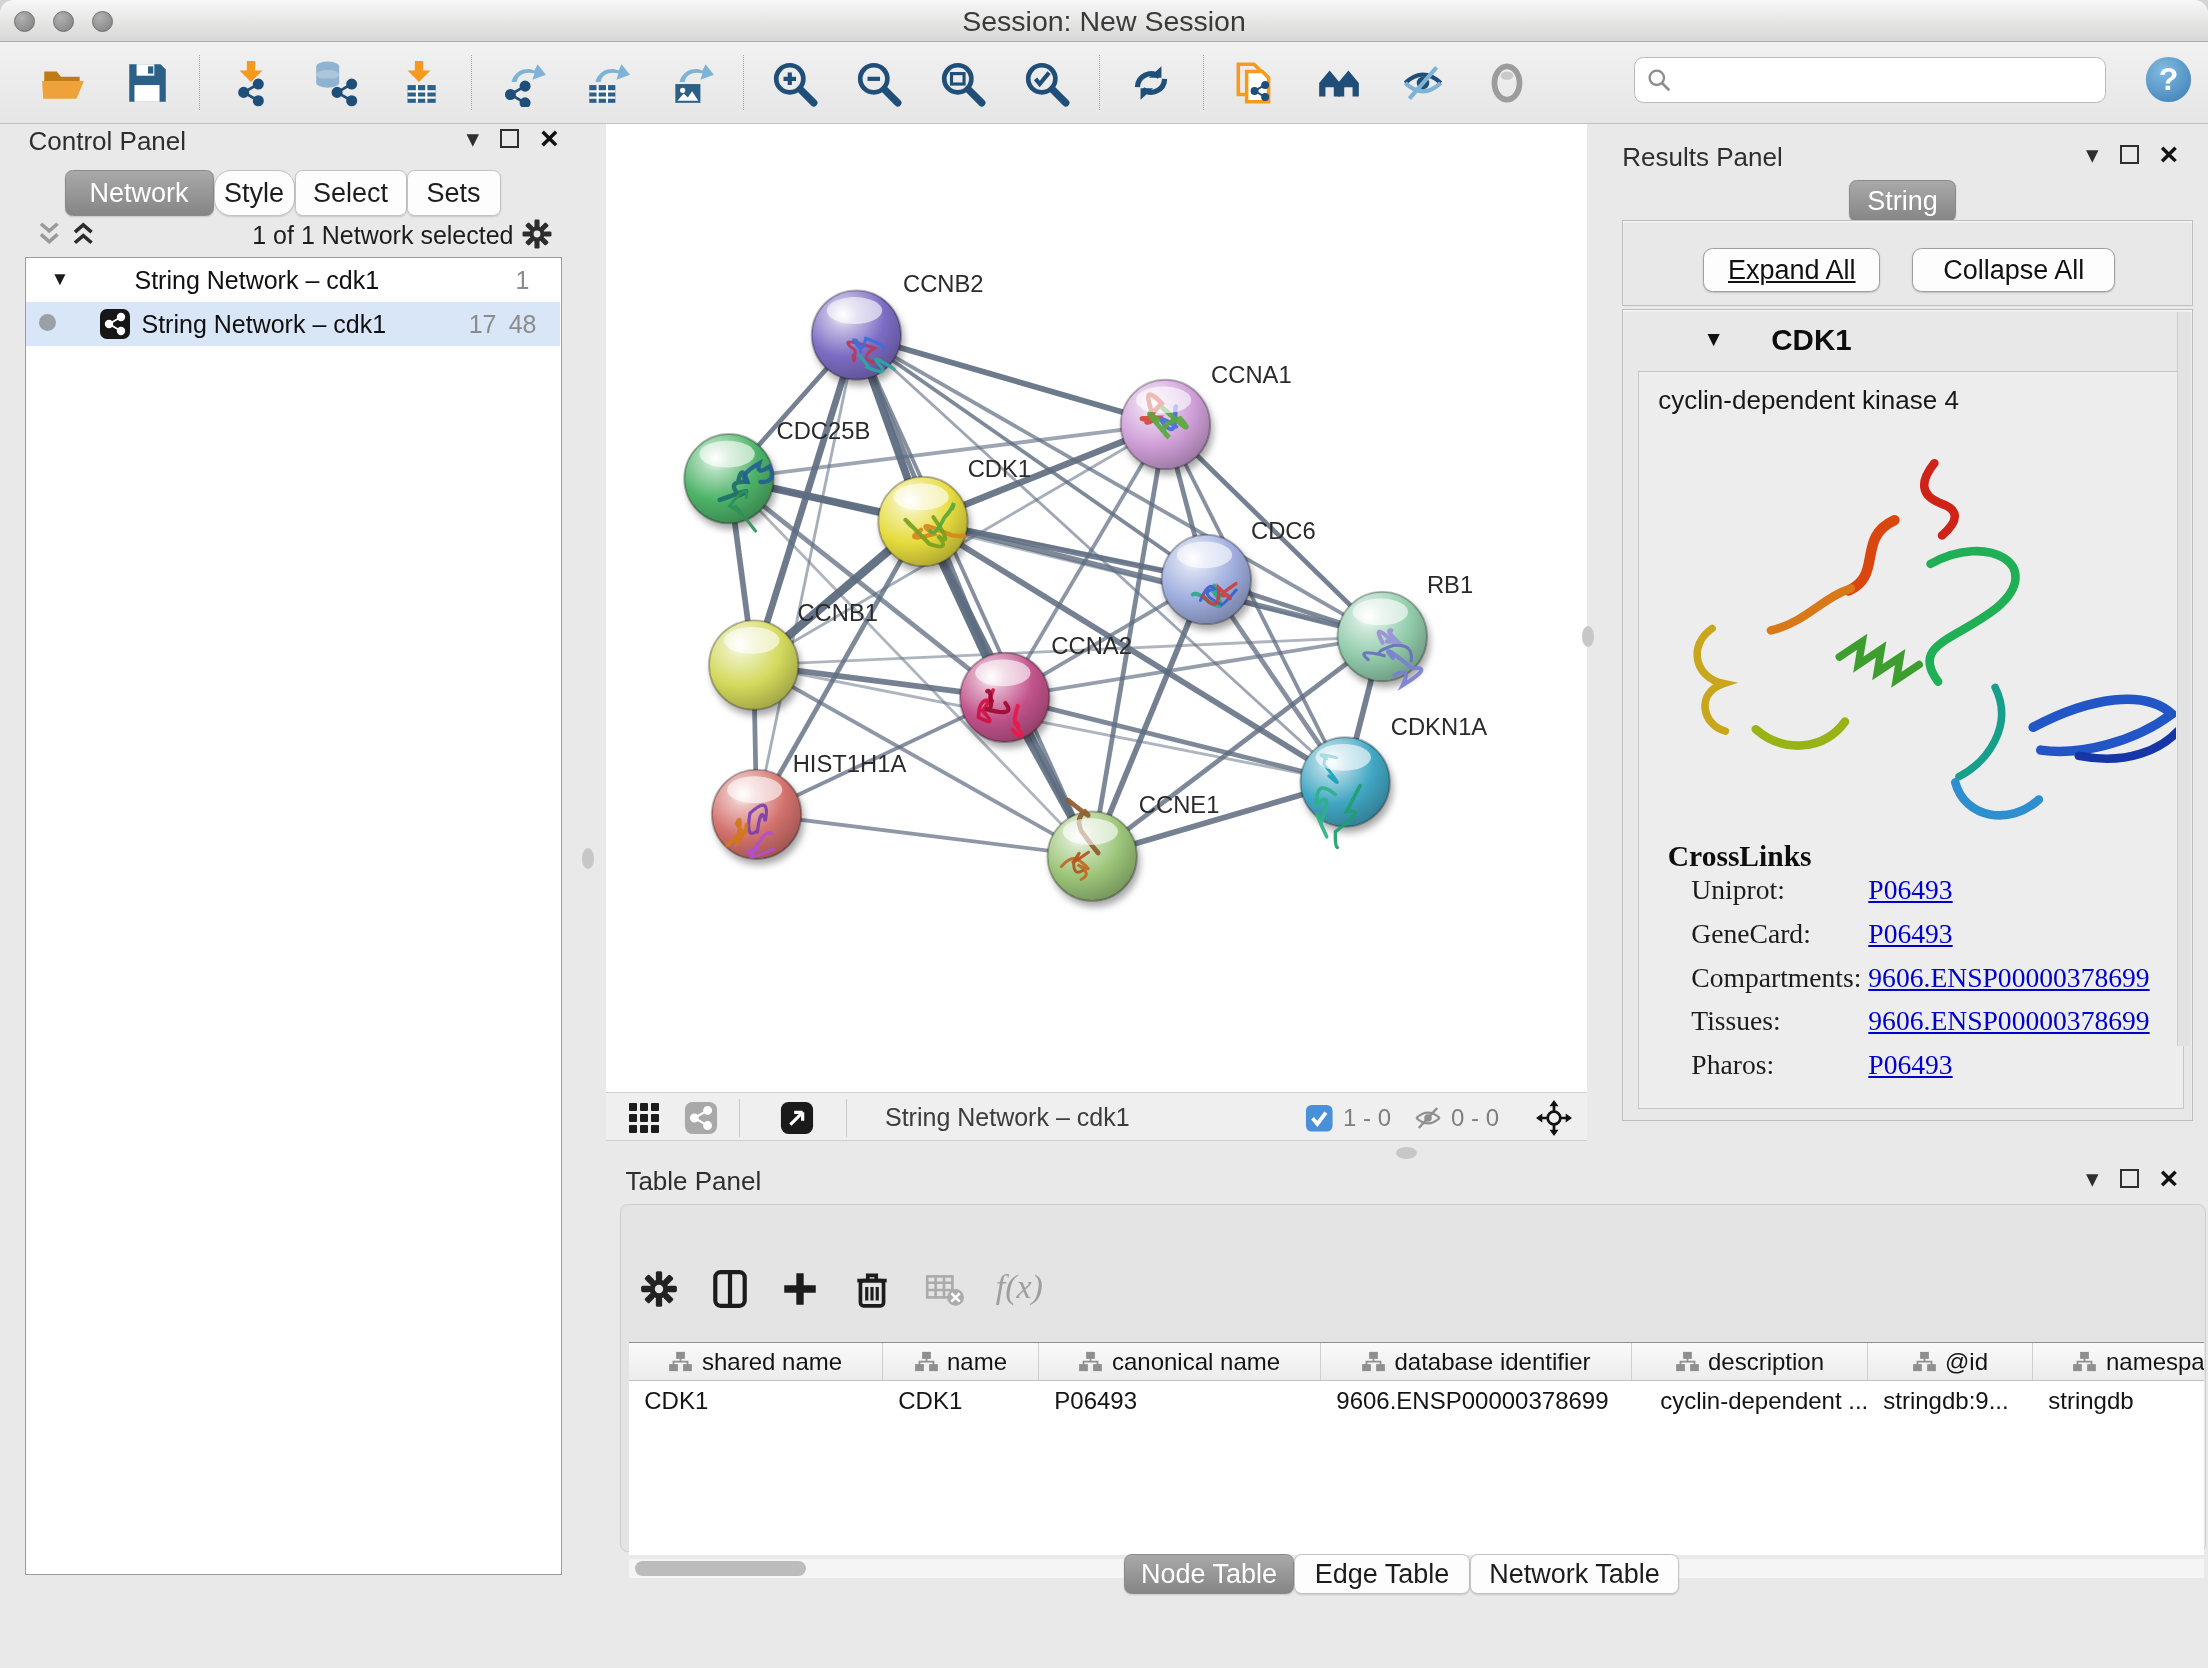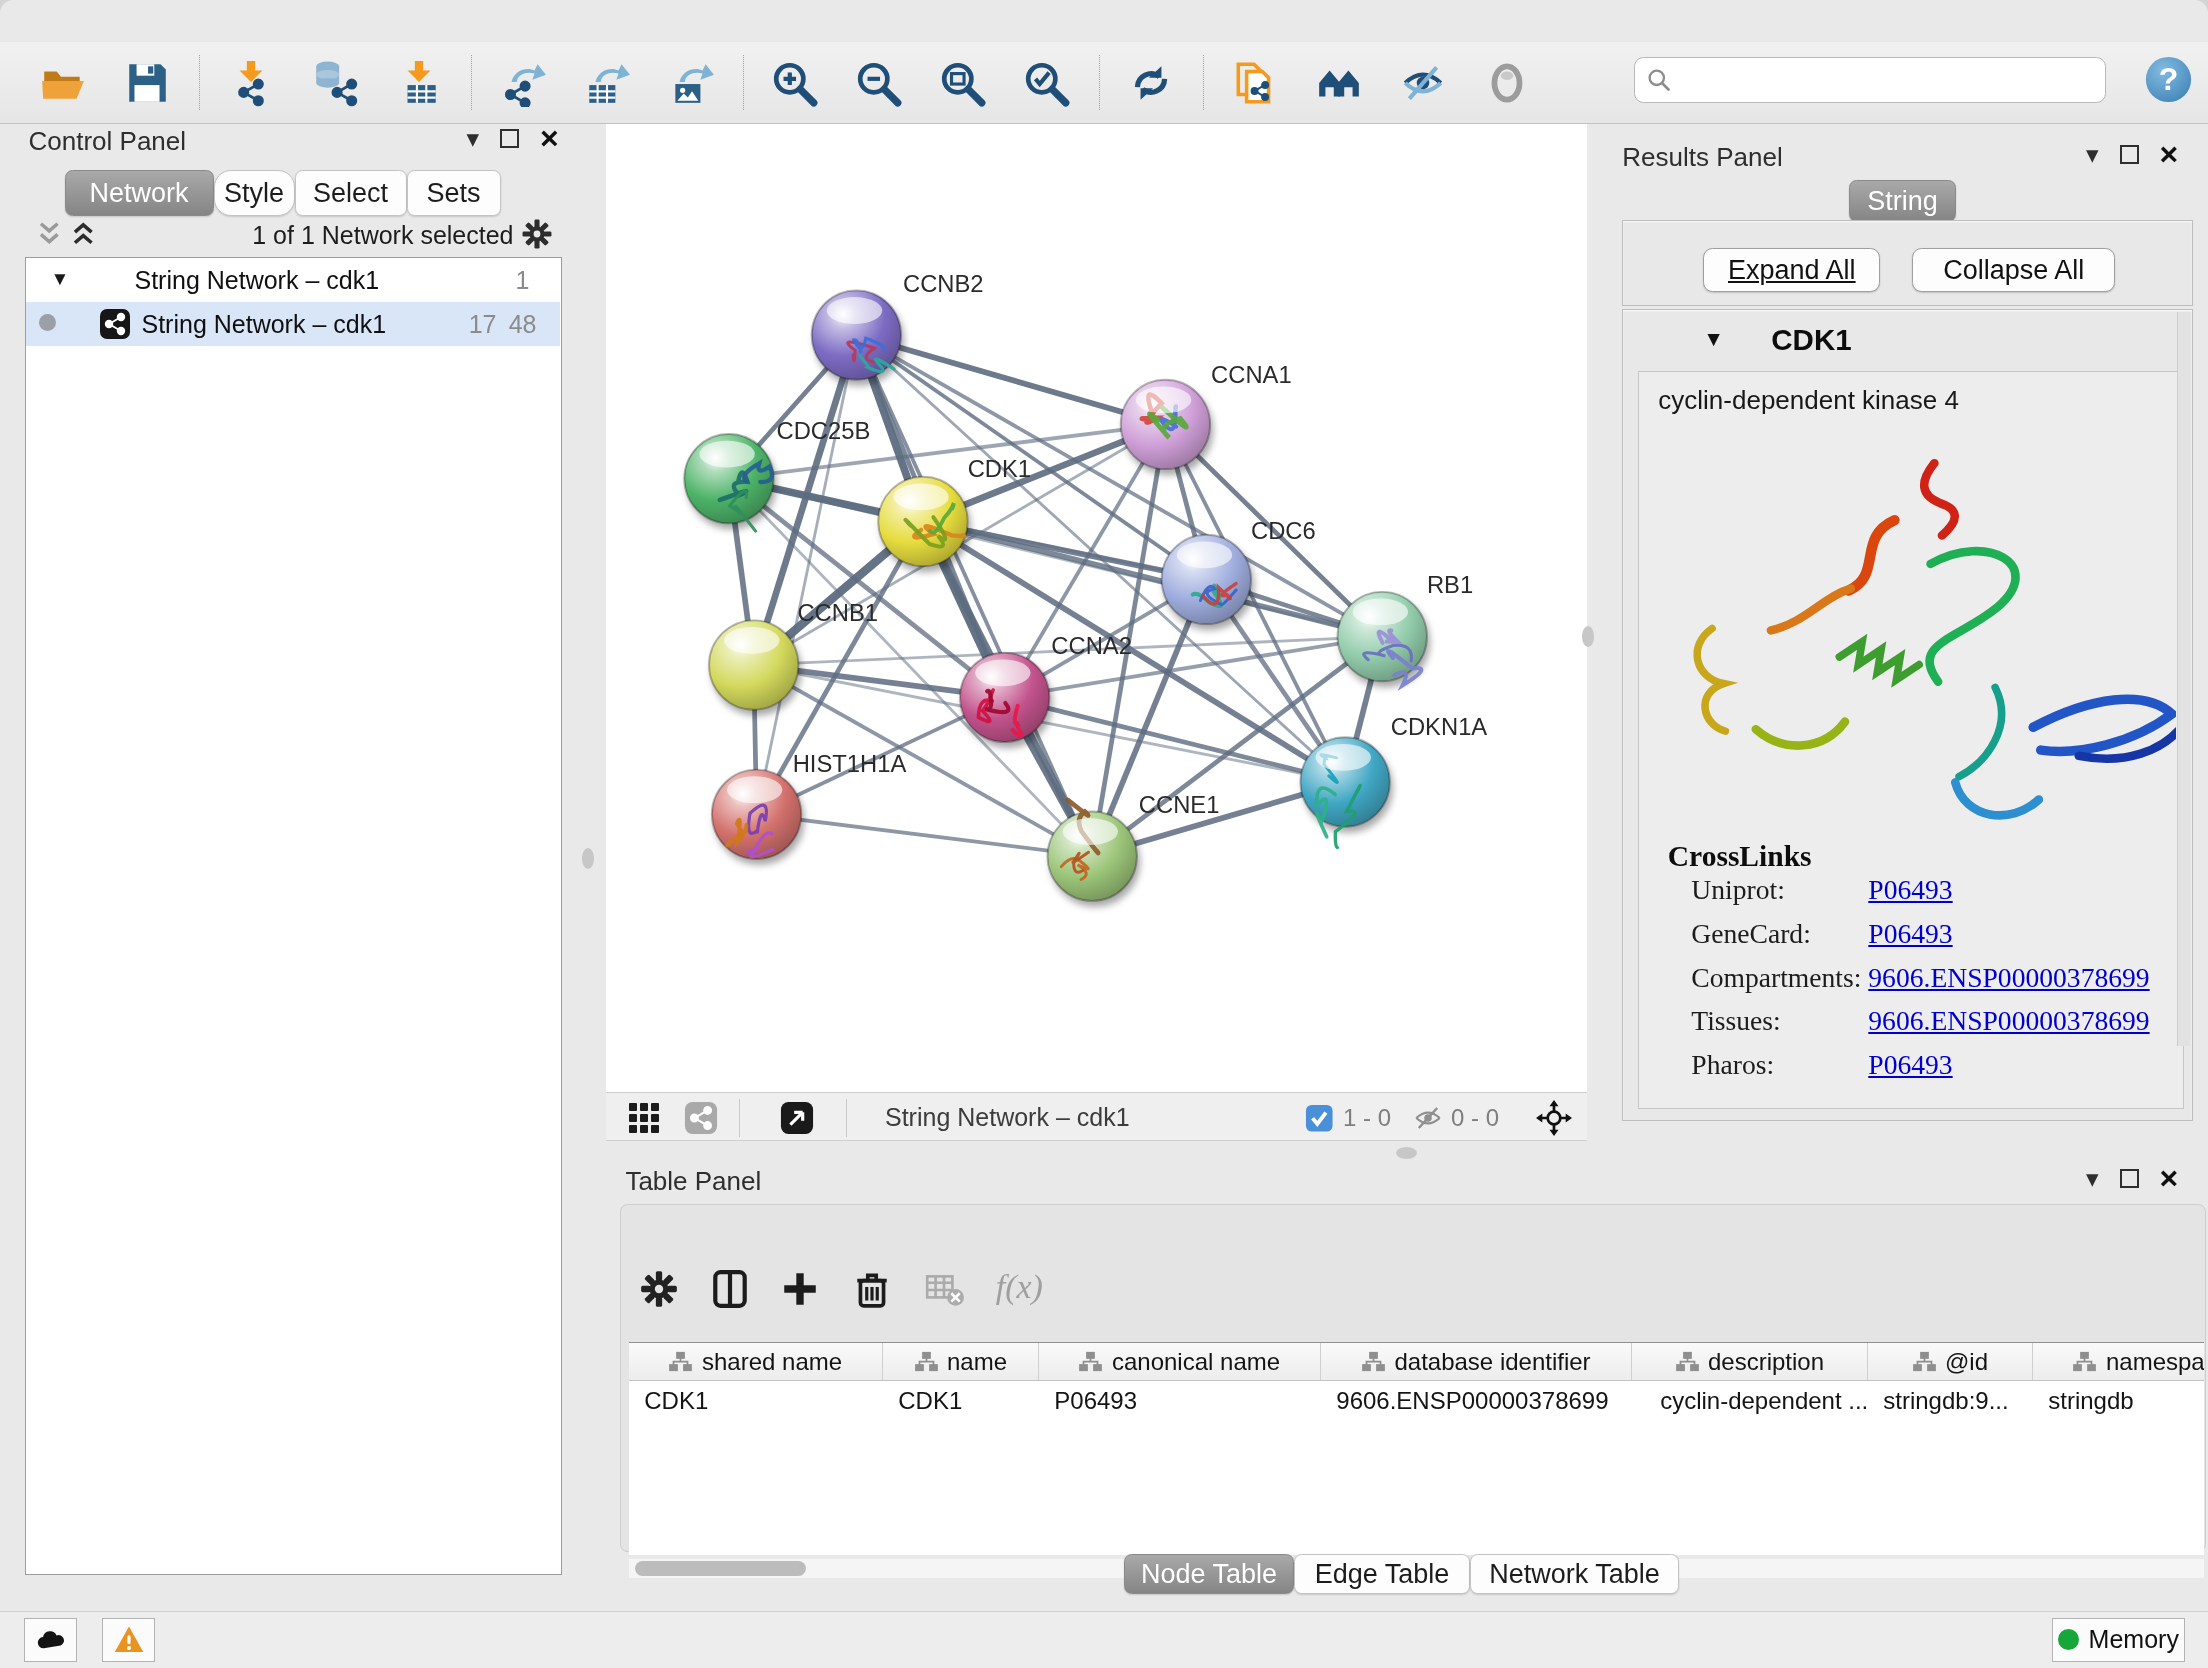"Session: New Session" div.titlebar { html: none -> <div> <span></span> <span></span> <span></span> <div>Session: New Session</div> </div> }
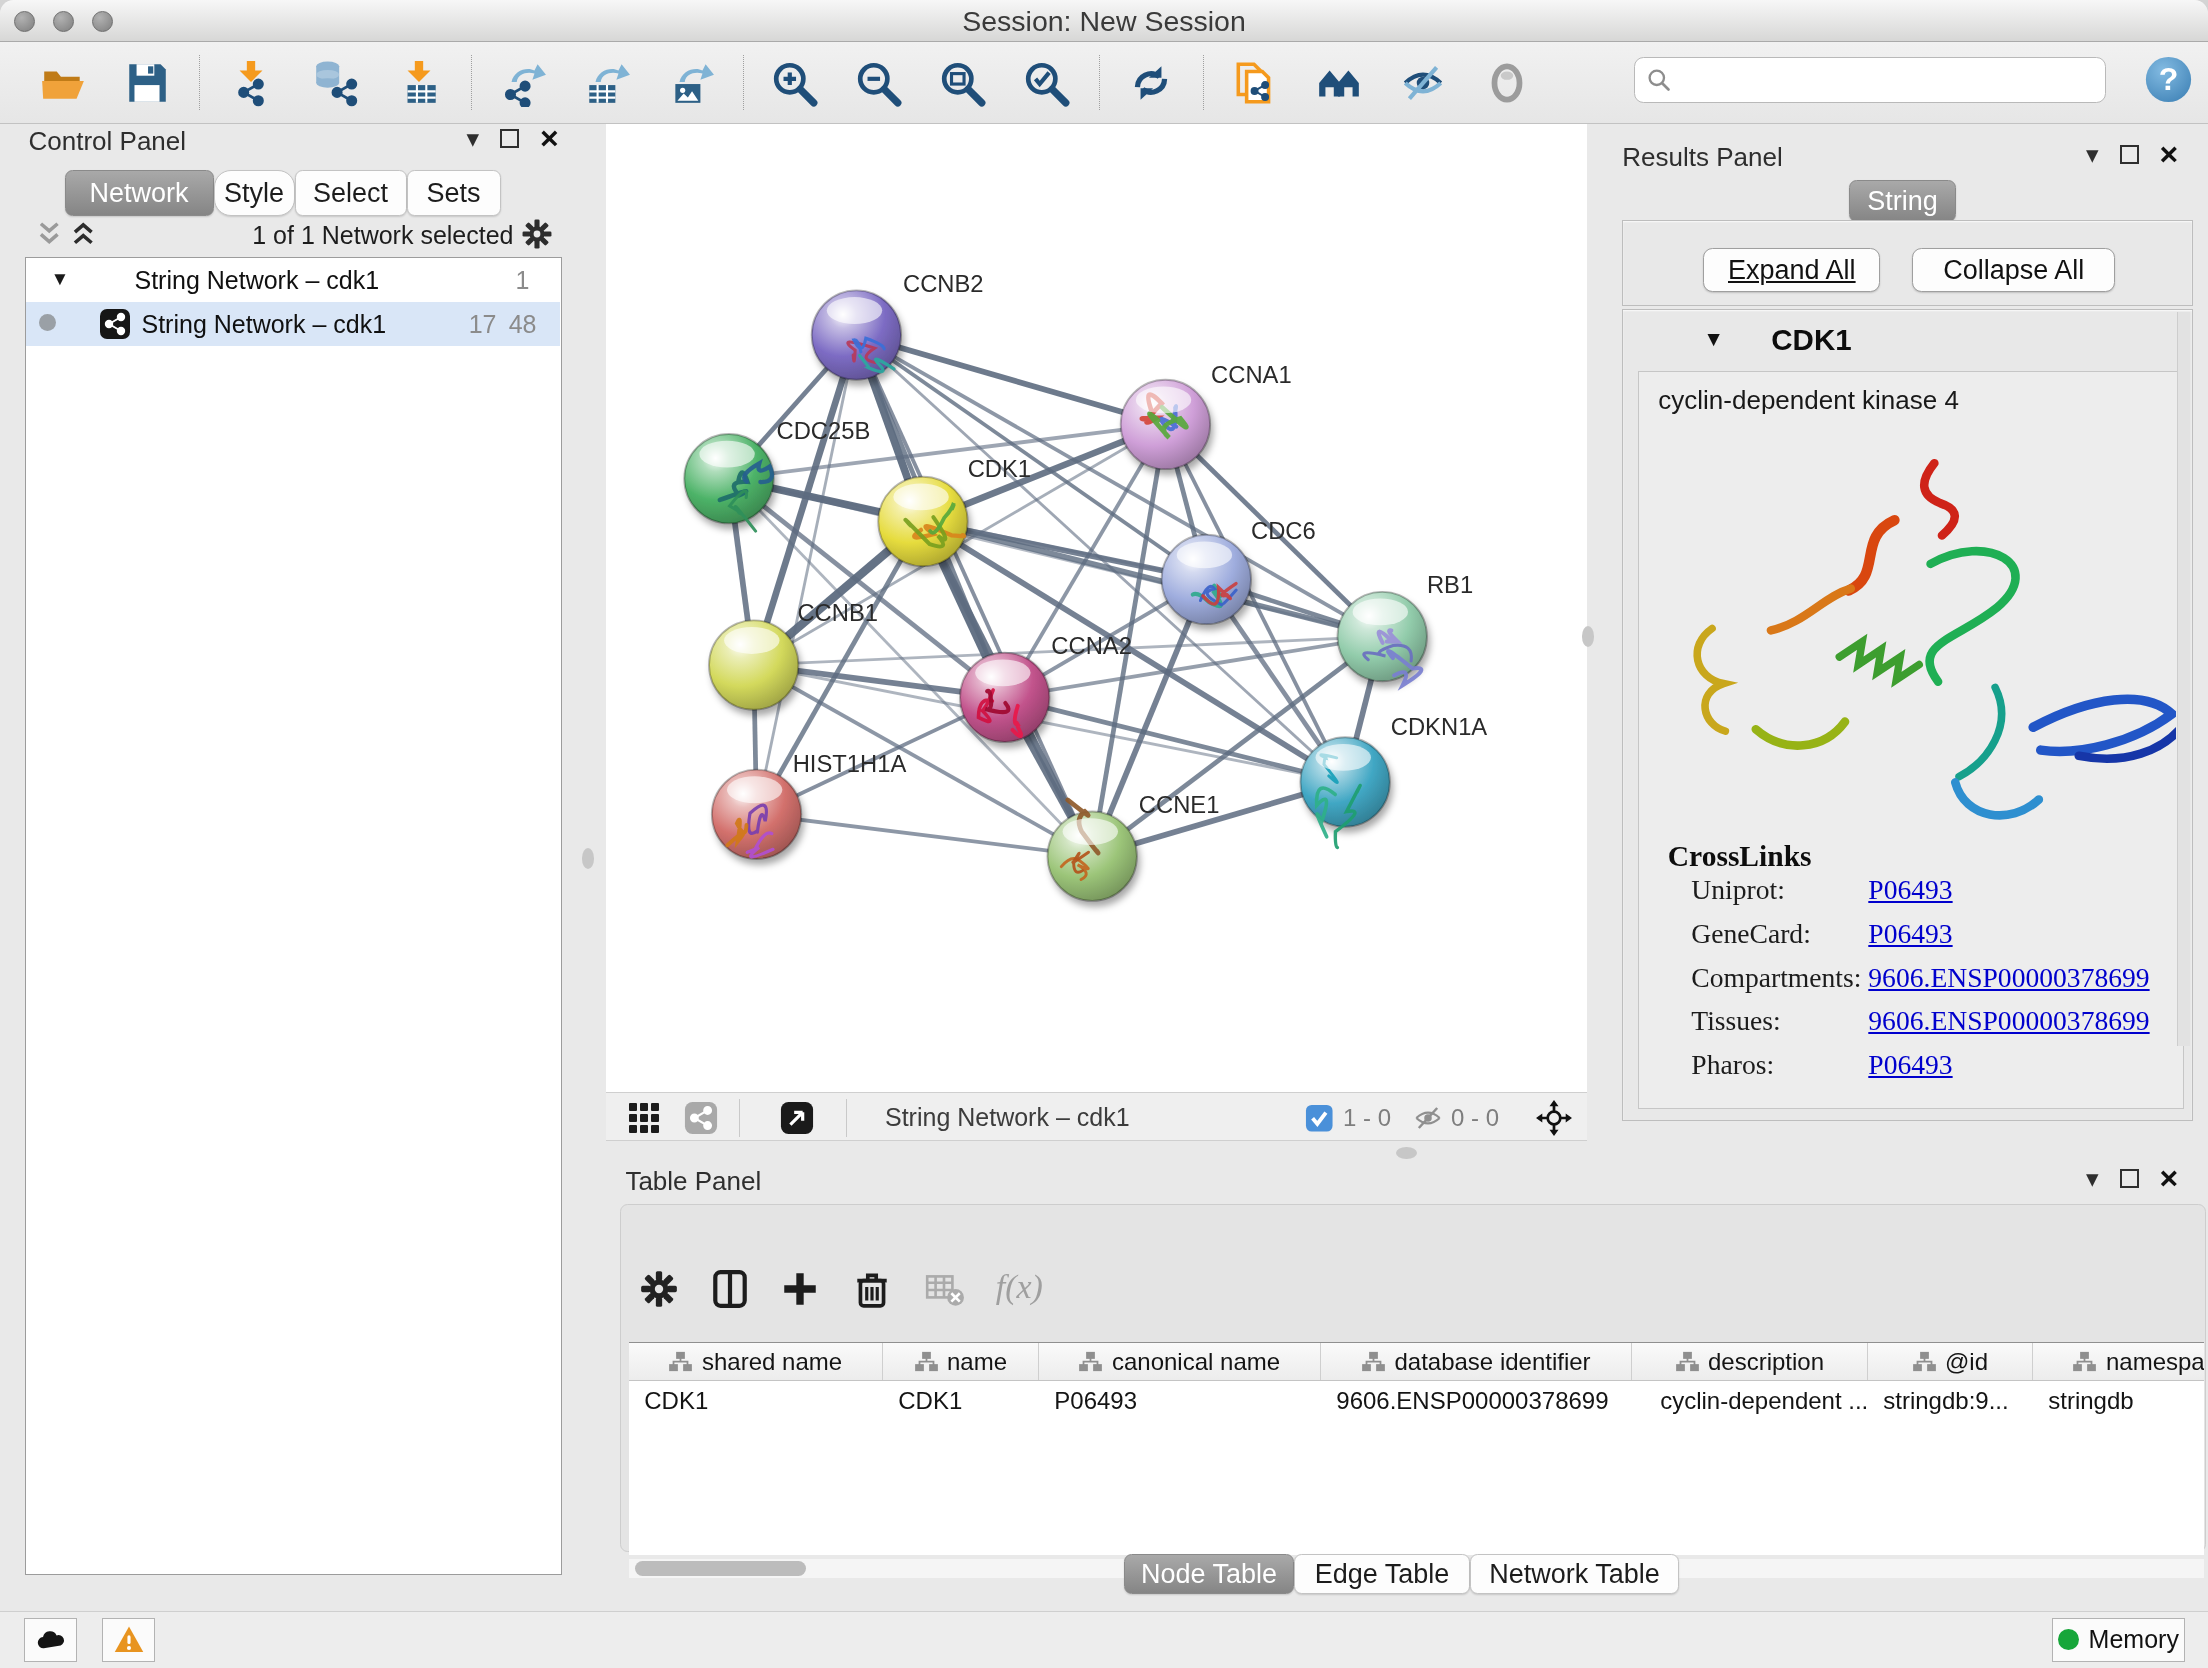"Memory" div { html: <div> <div> <svg> <path></path> </svg> </div> <div> <svg> <path></path> <rect></rect> <circle></circle> </svg> </div> <div> <span></span> <span>Memory</span> </div> </div> -> none }
